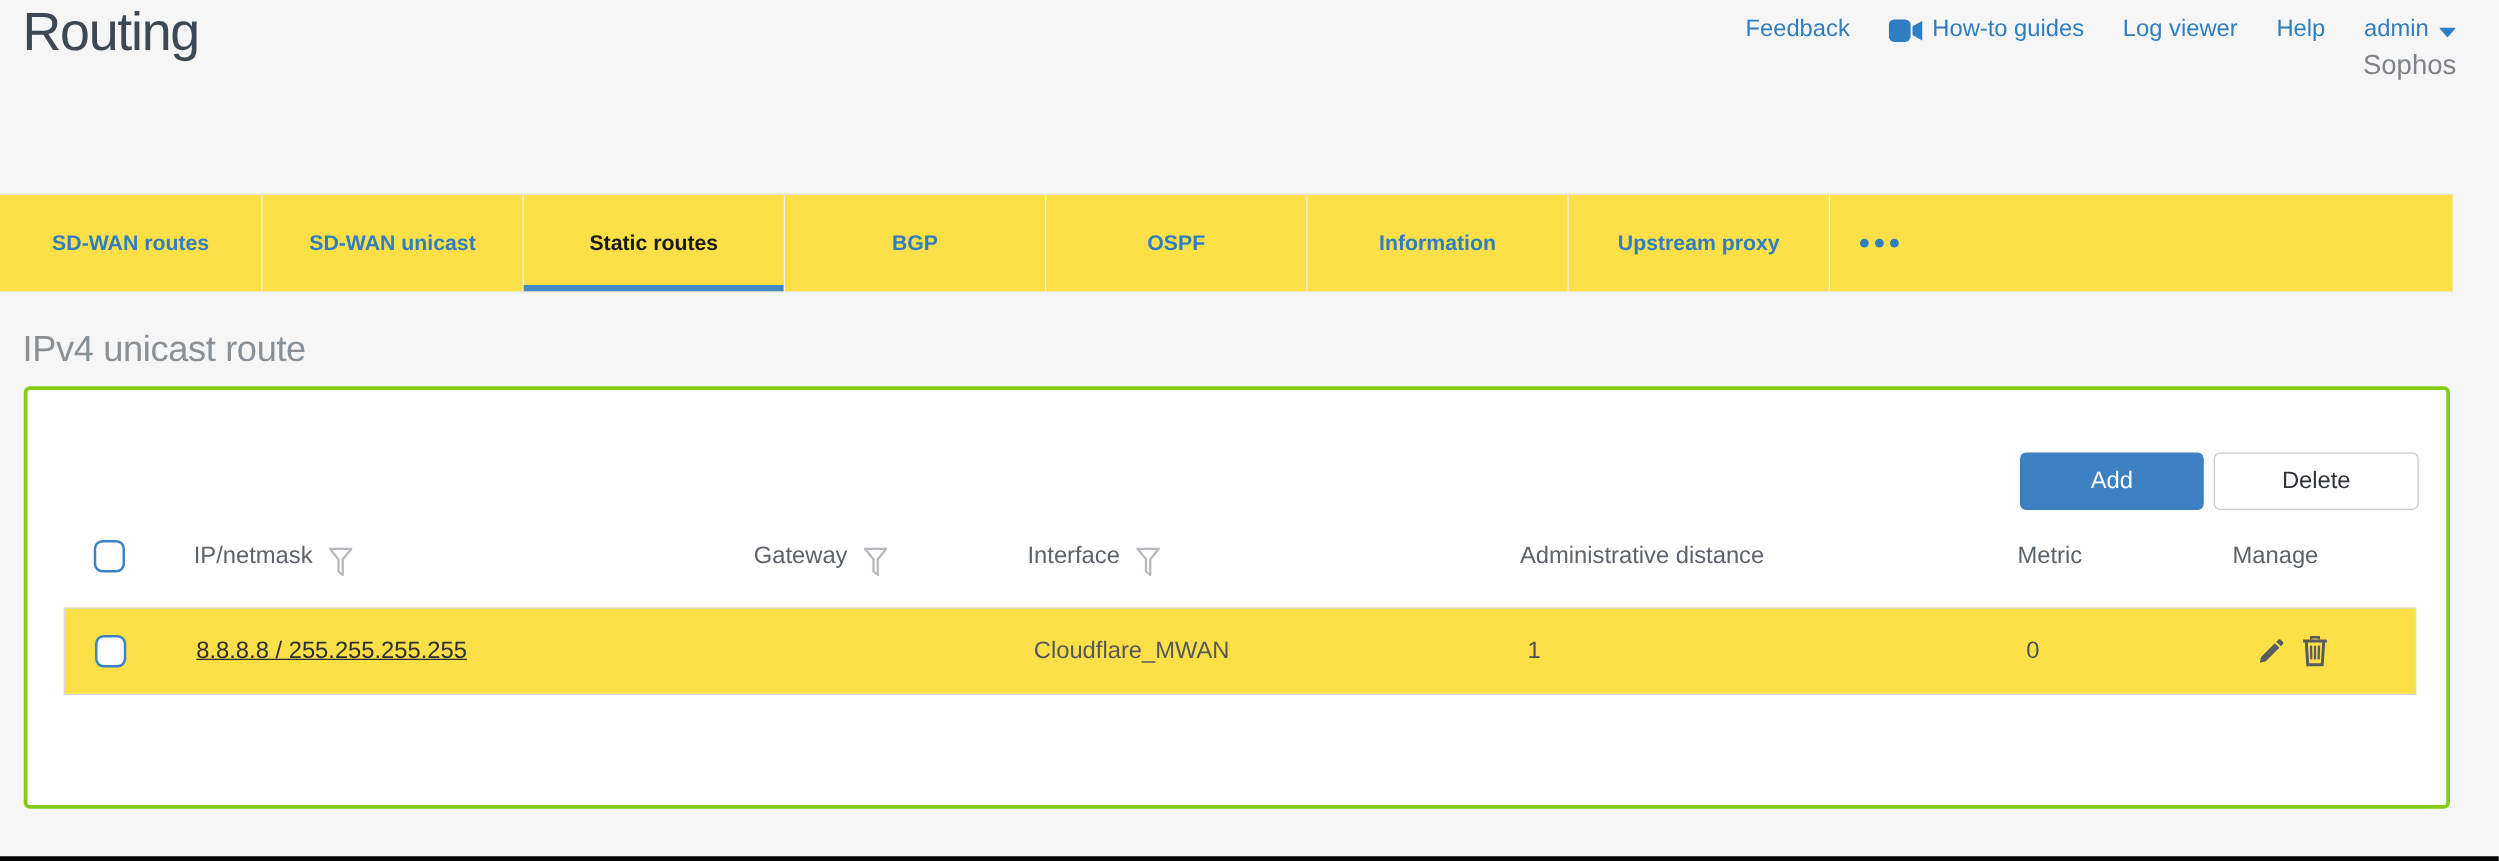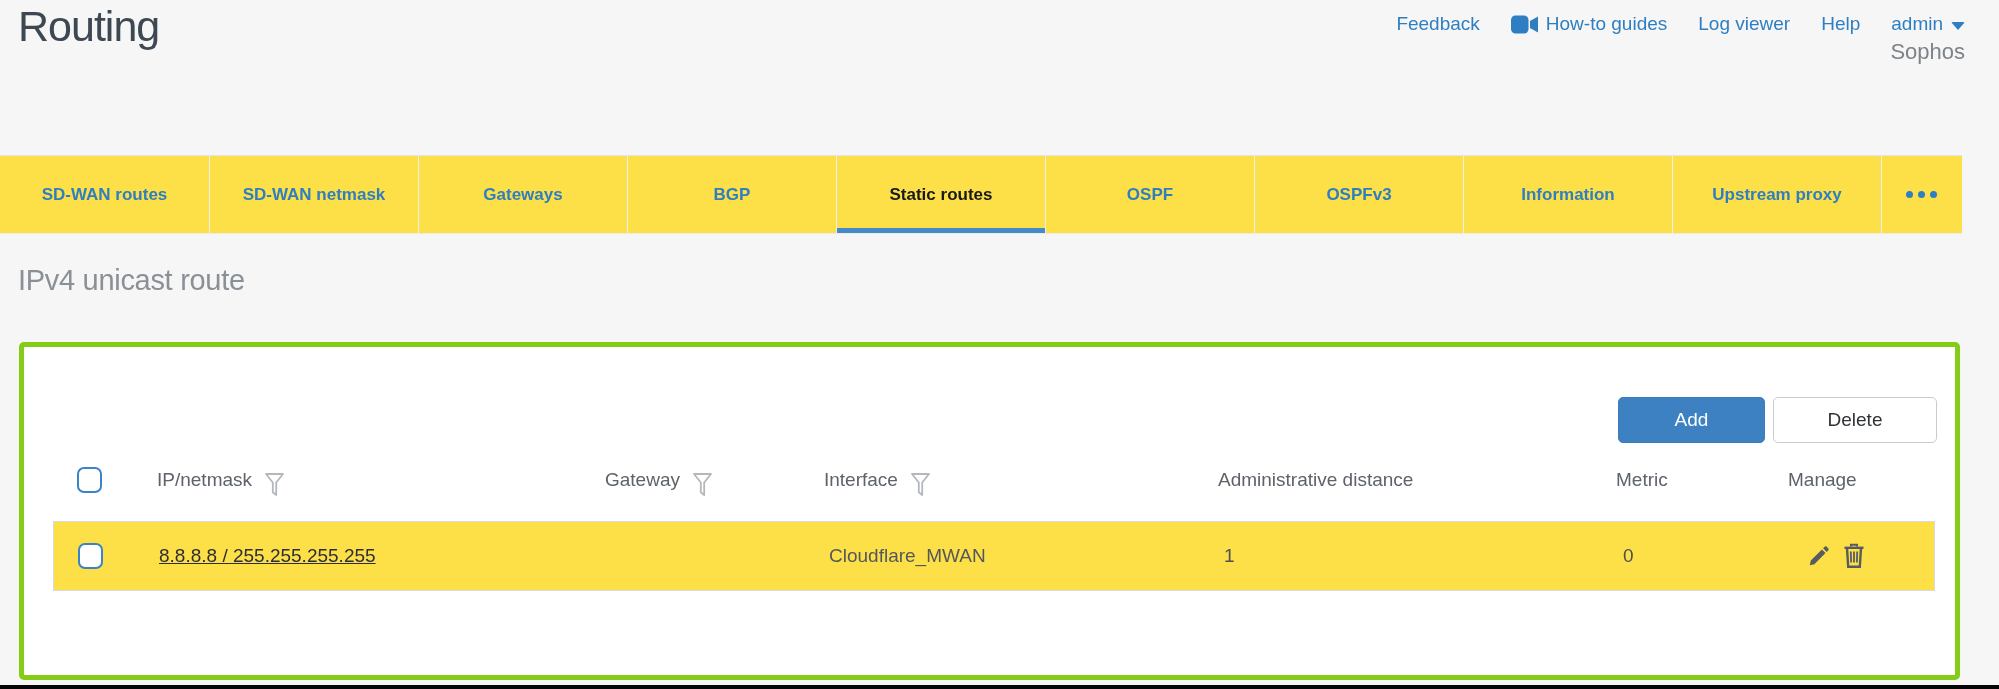"SD-WAN netmask" div.tab { text: netmask -> unicast }
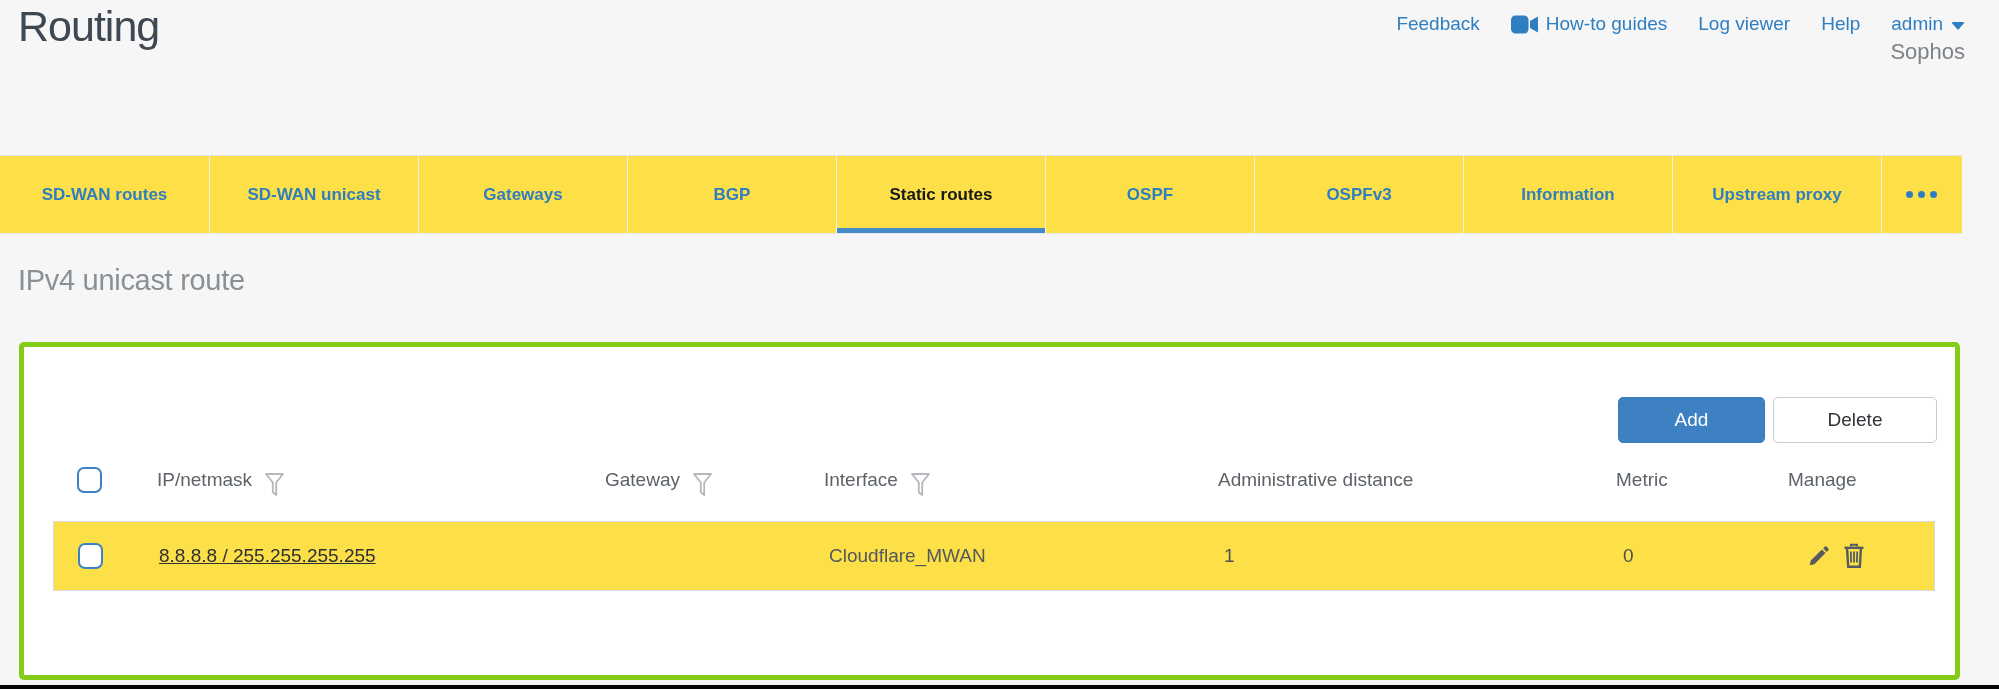"Gateways" div.tab { html: <div>Gateways</div> -> none }
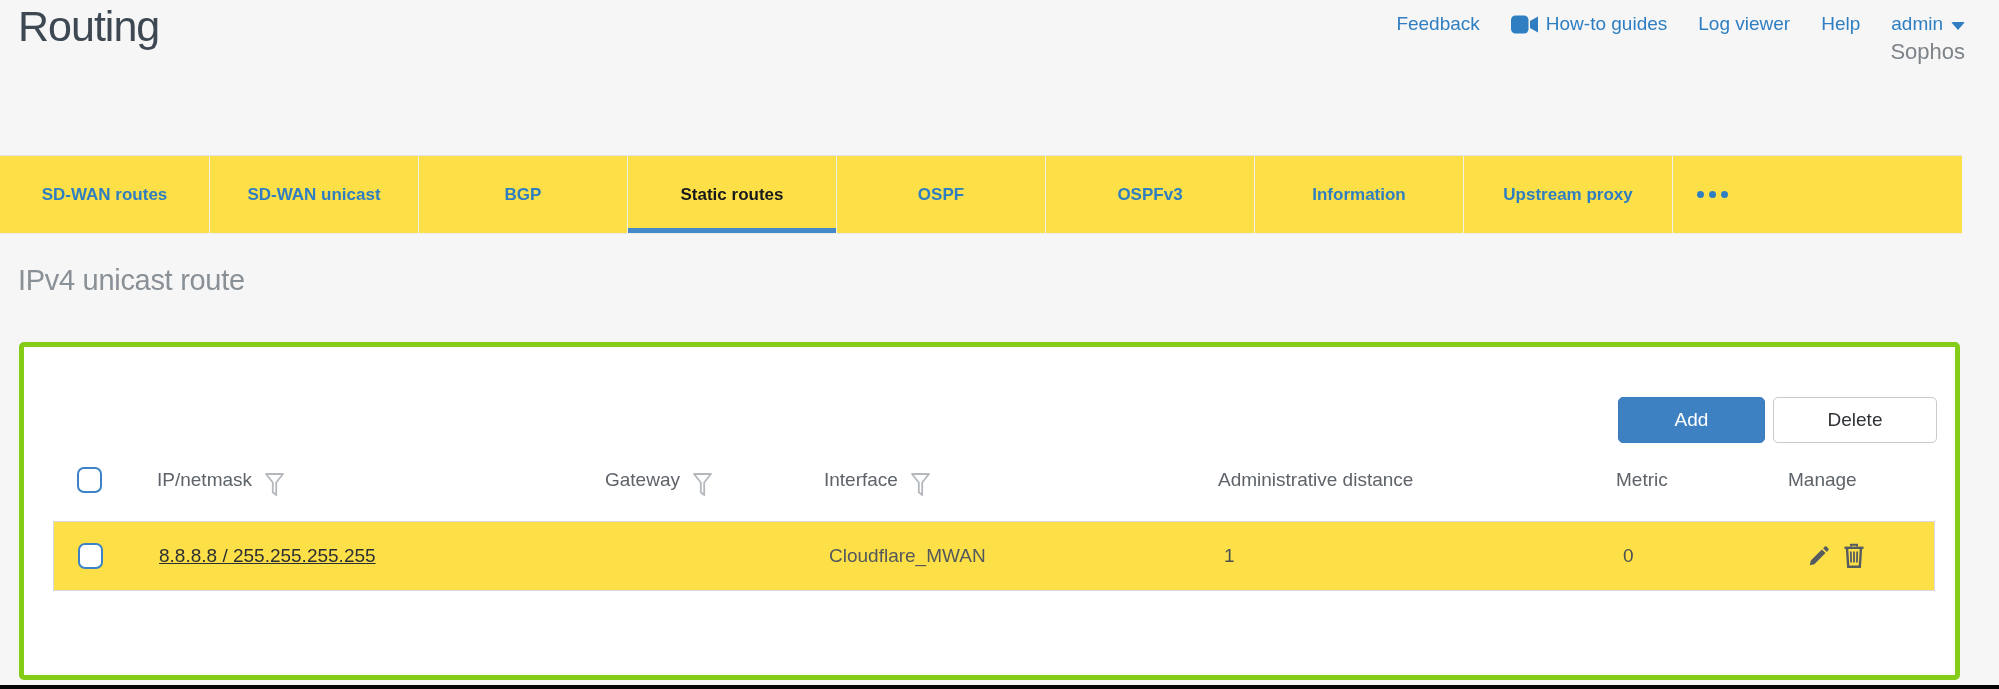"BGP" div.tab { order: before "Static routes" -> after "Static routes" }
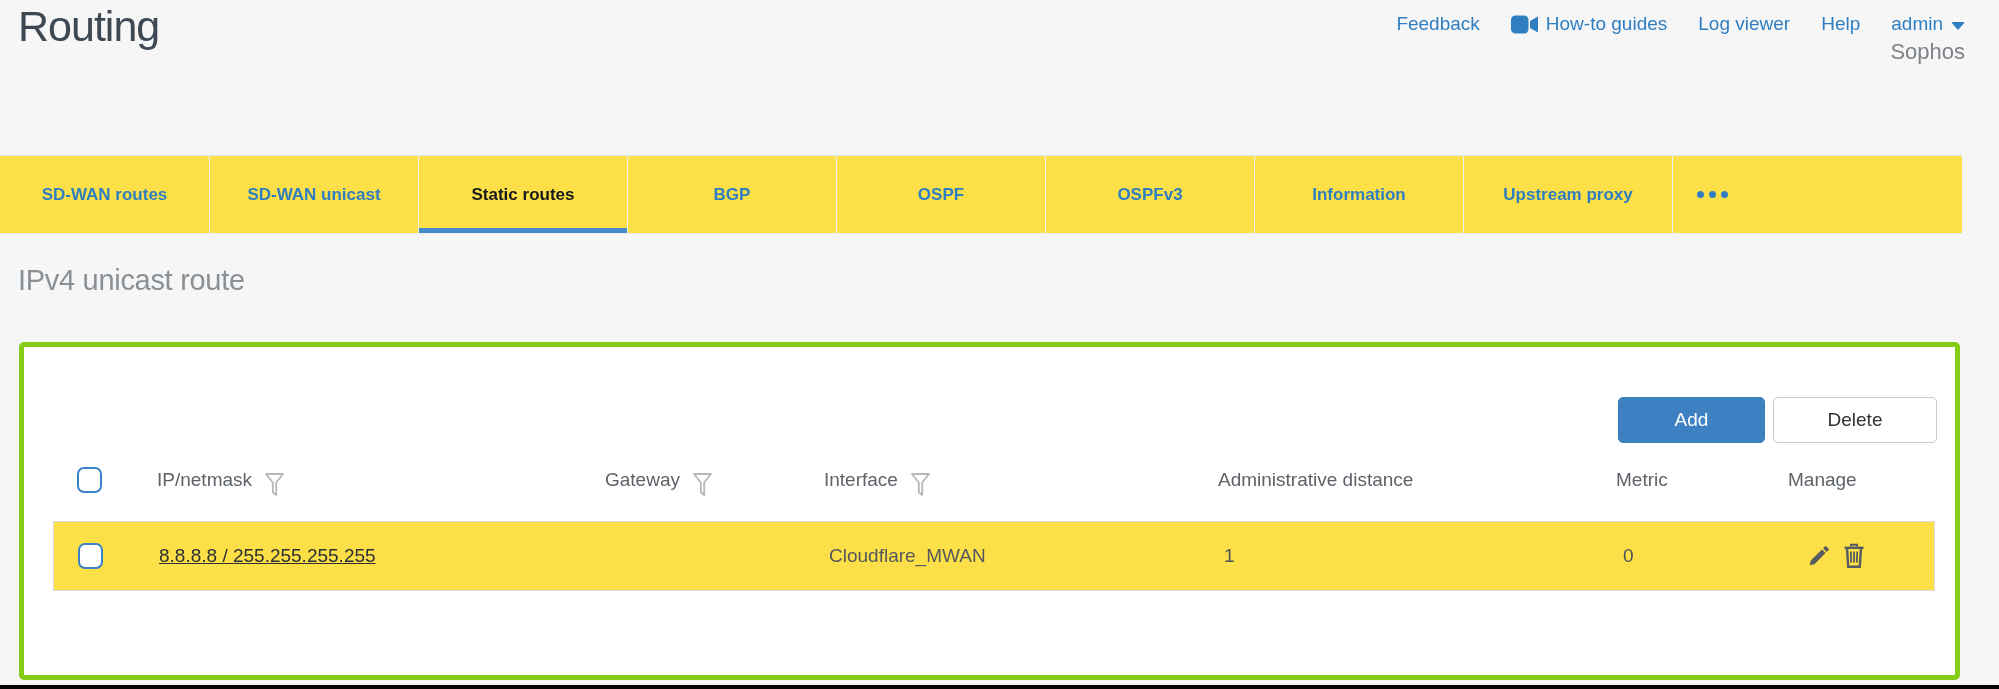"OSPFv3" div.tab { html: <div>OSPFv3</div> -> none }
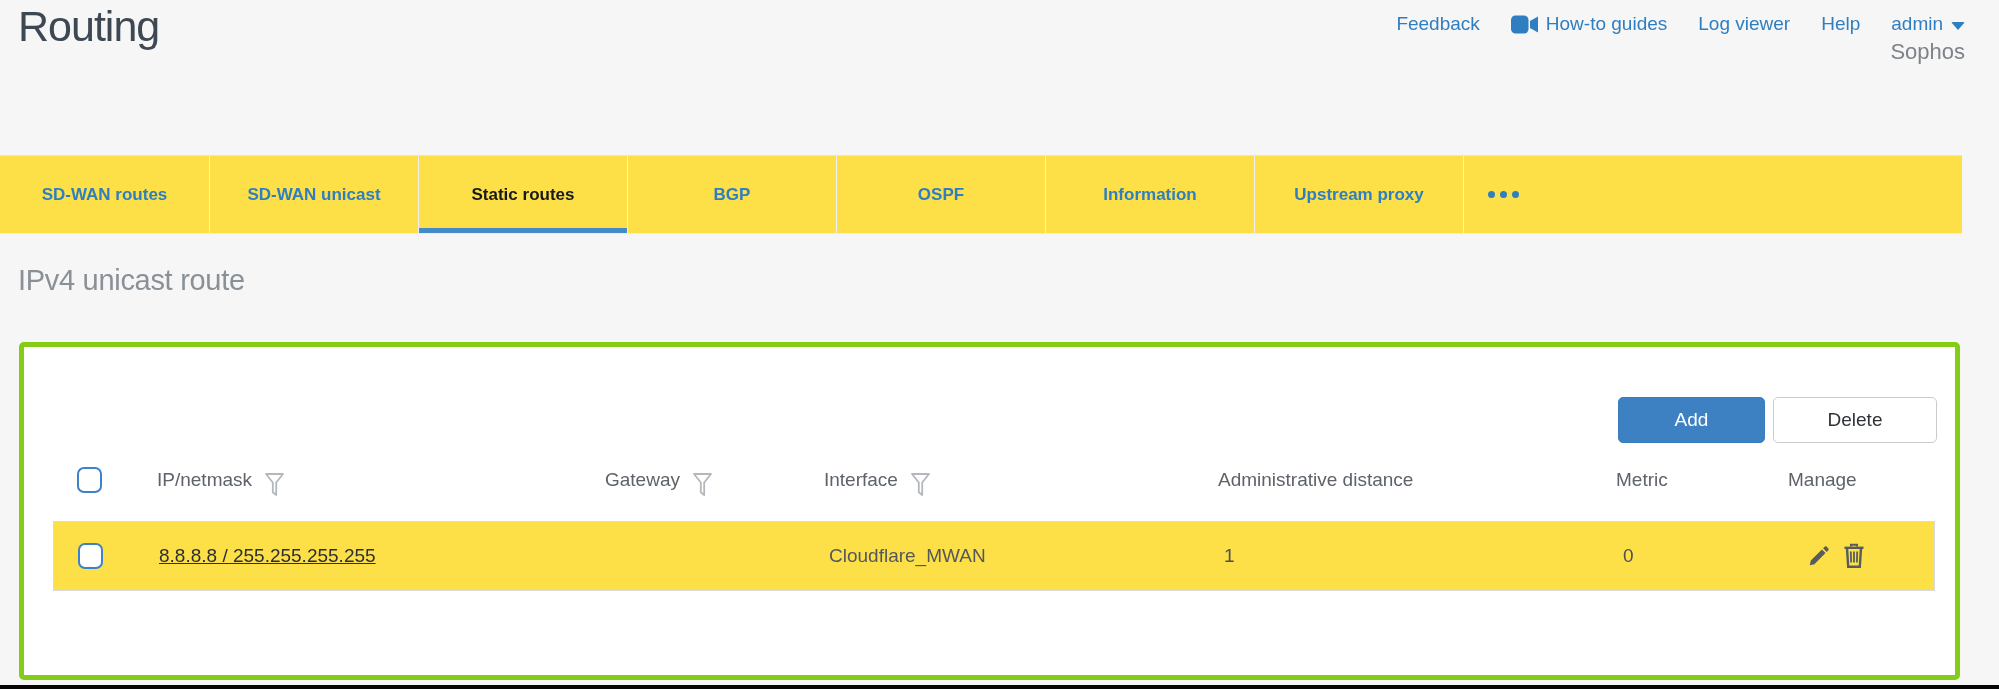"Add" .card { border: 5px solid #84cc16 -> 3px solid #84cc16; top: 342px -> 309px }
